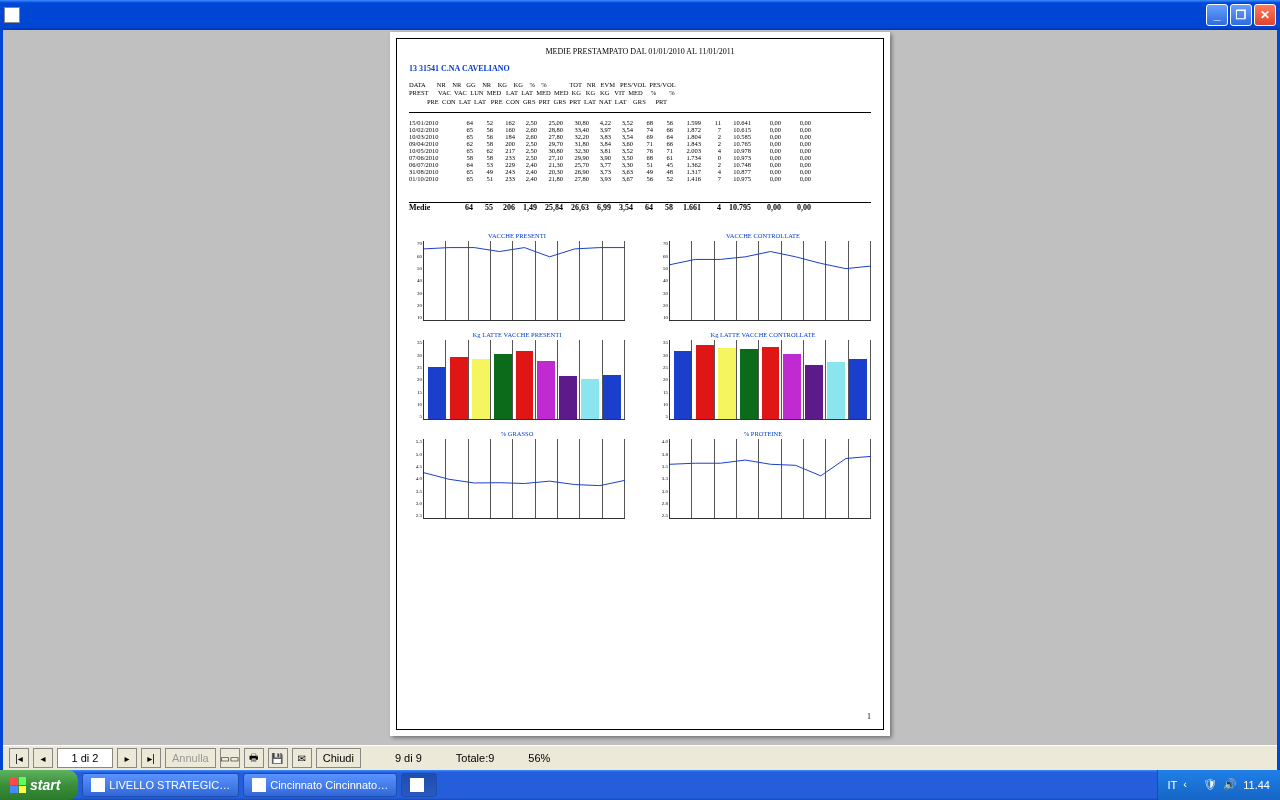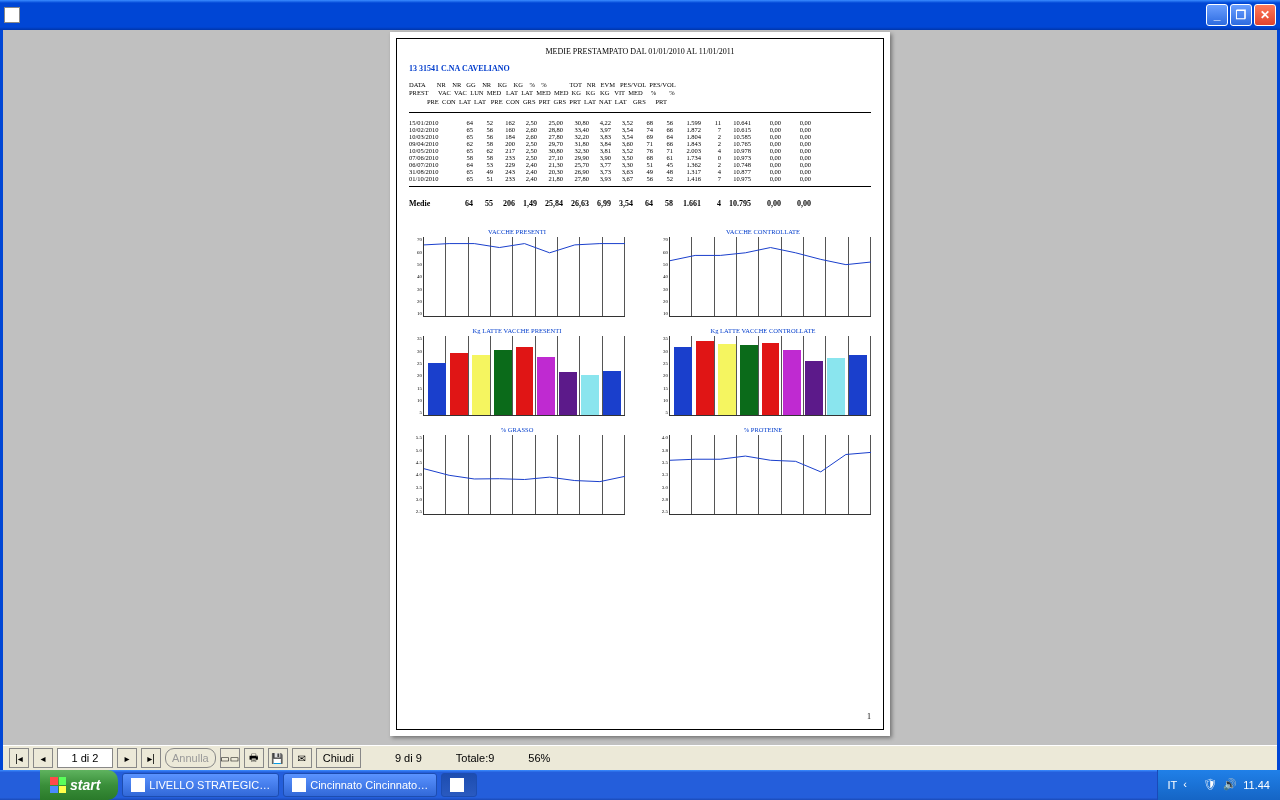"Medie" .rpt-avg { margin-top: 4px -> 20px; padding-top: 12px -> 0 }
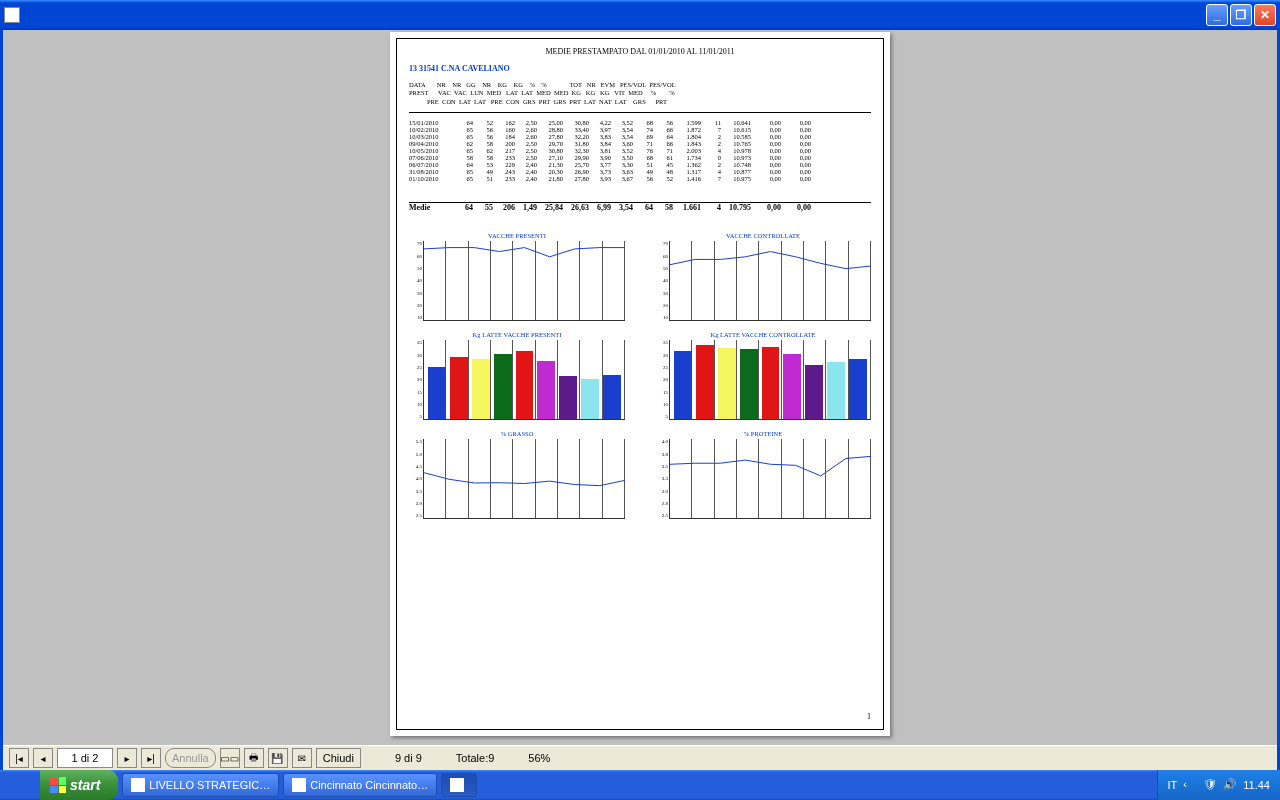"Annulla" .tb-disabled { border-radius: 9px -> none }
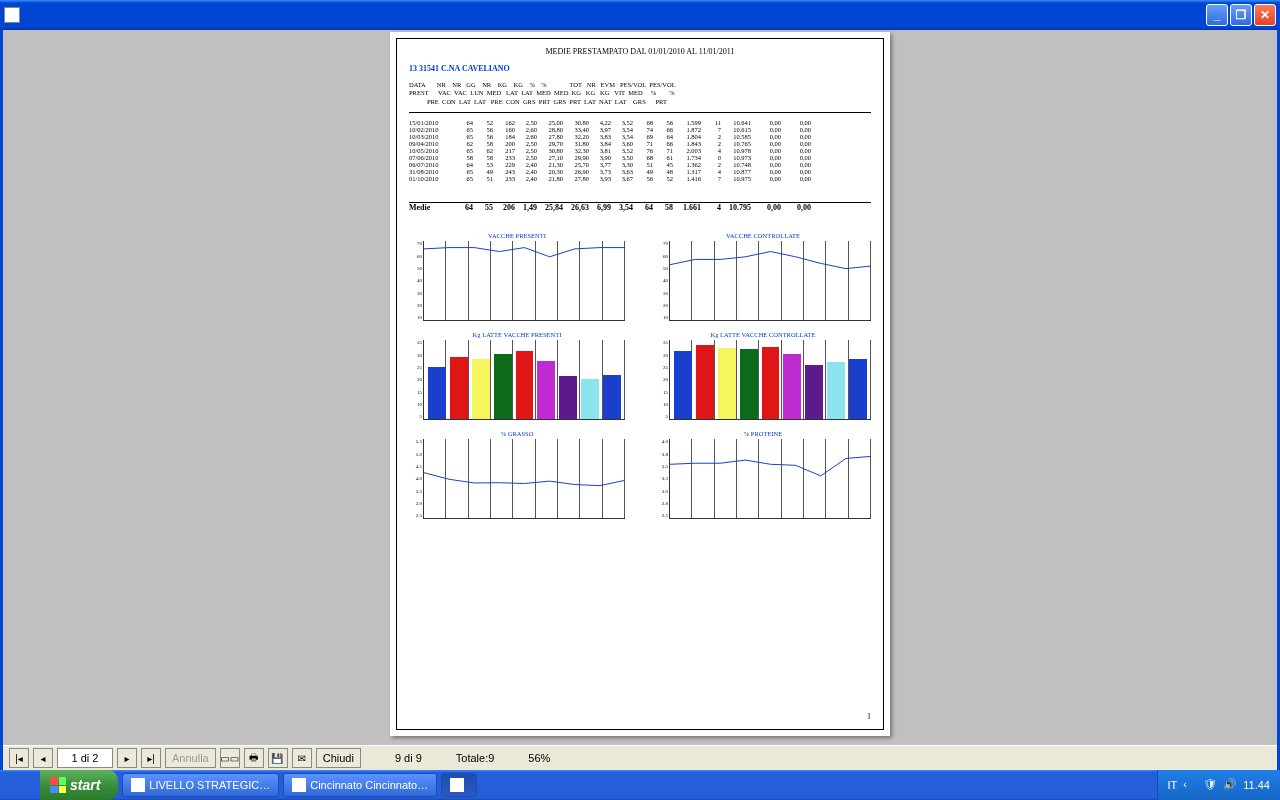"start" .taskbar { padding-left: 40px -> none }
